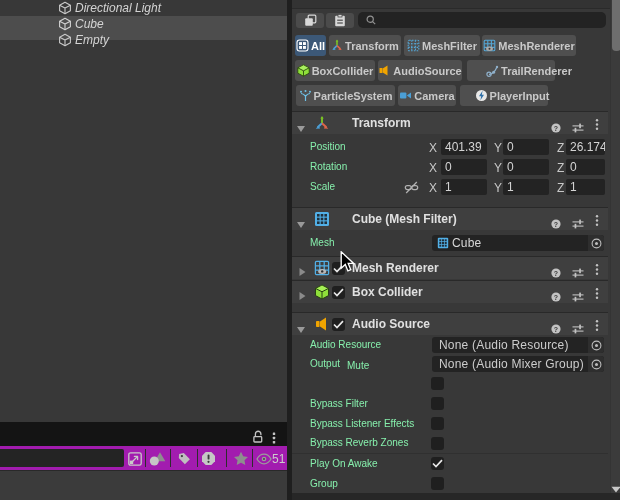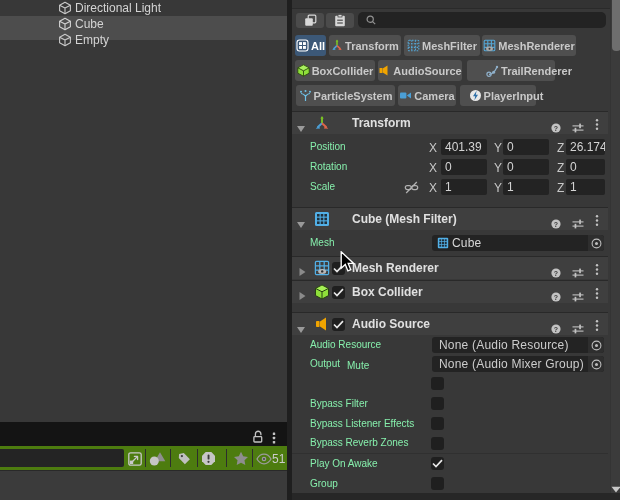"Directional Light" .hier-row { font-style: none -> italic }
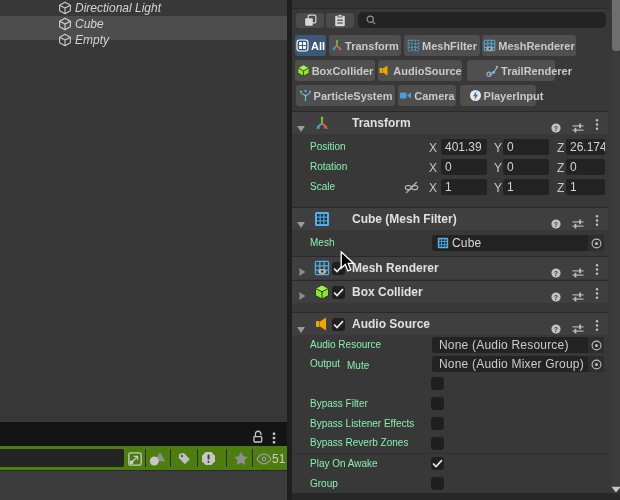"PlayerInput" div.chip { width: 76px -> 88px }
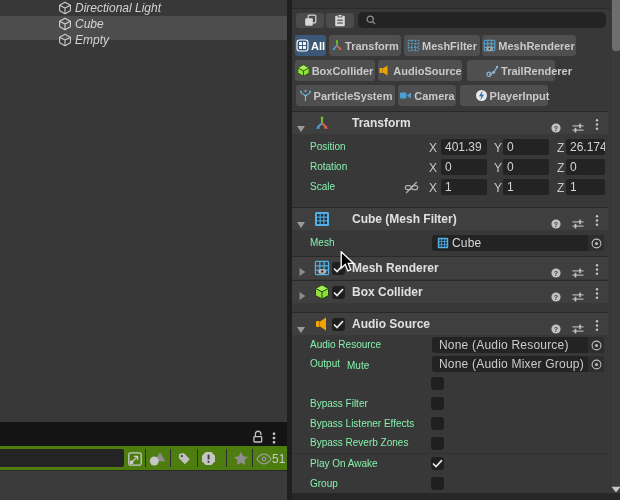"51" .lefttoolbar { background: #4d7c0f -> #a21caf }
